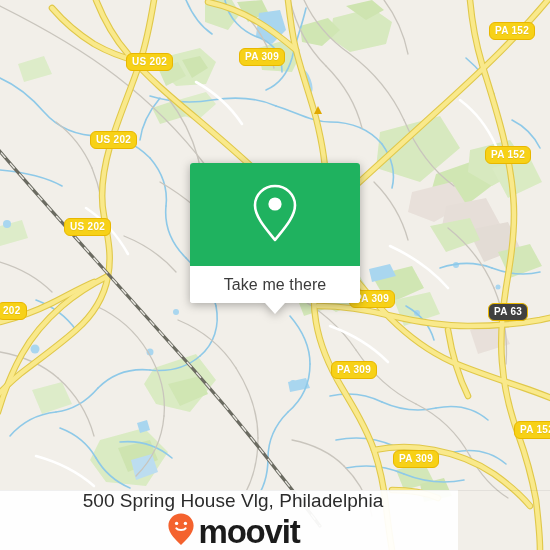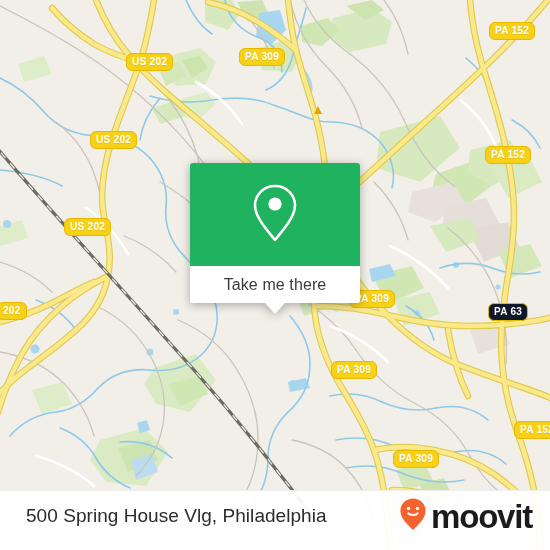"PA 63" div.shield { background: #0f172a -> #404040 }
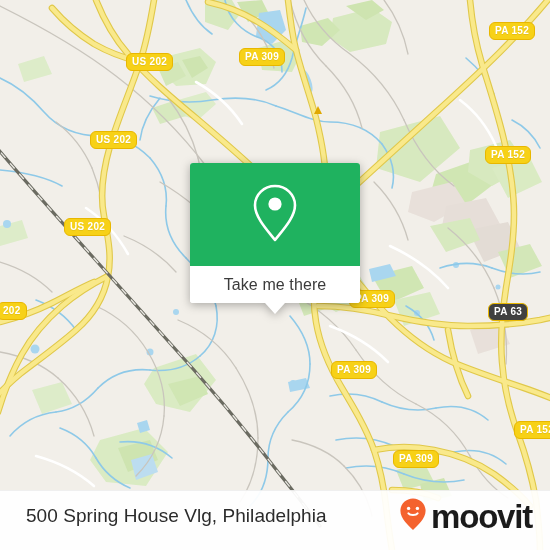"500 Spring House Vlg, Philadelphia" #footer { flex-direction: none -> column; width: 550px -> 458px }
